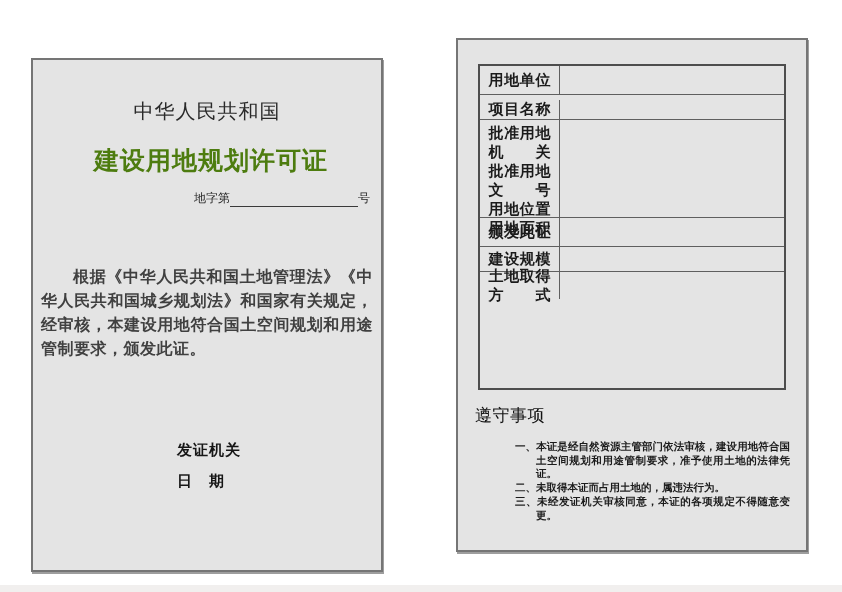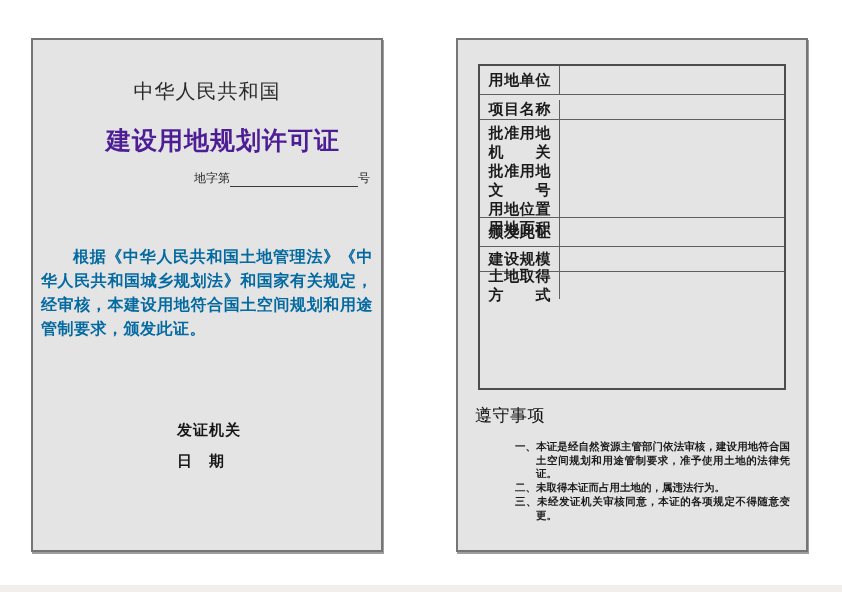"中华人民共和国" .page-left { margin-top: none -> 20px }
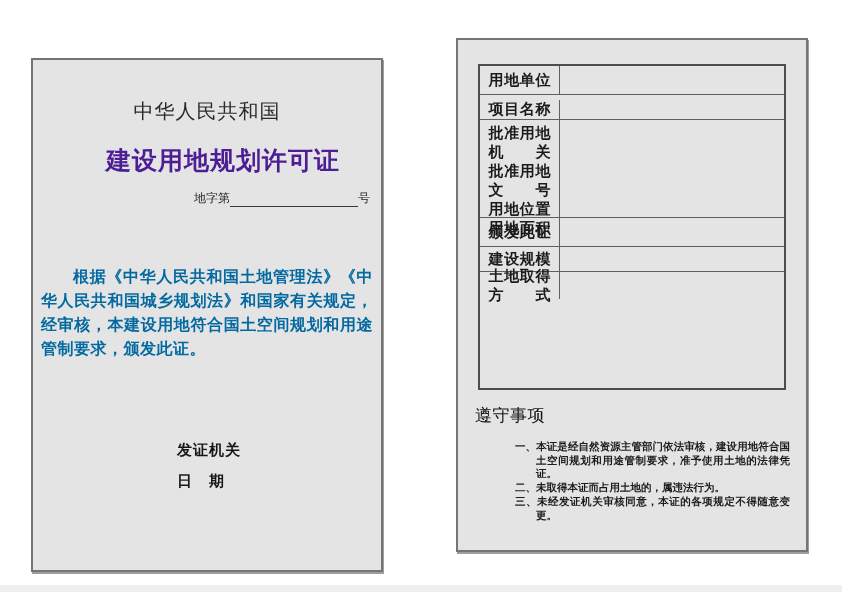"建设用地规划许可证" .main-title { color: #4c1d95 -> #4d7c0f; left: 16px -> 4px }
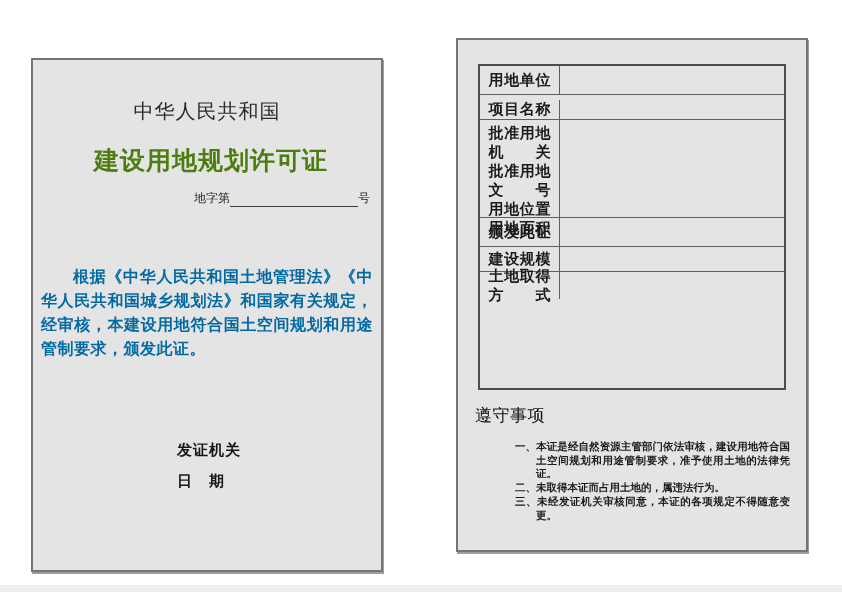"根据《中华人民共和国土地管理法》《中华人民共和国城乡规划法》和国家有关规定，经审" .body-text { color: #0369a1 -> #404040 }
